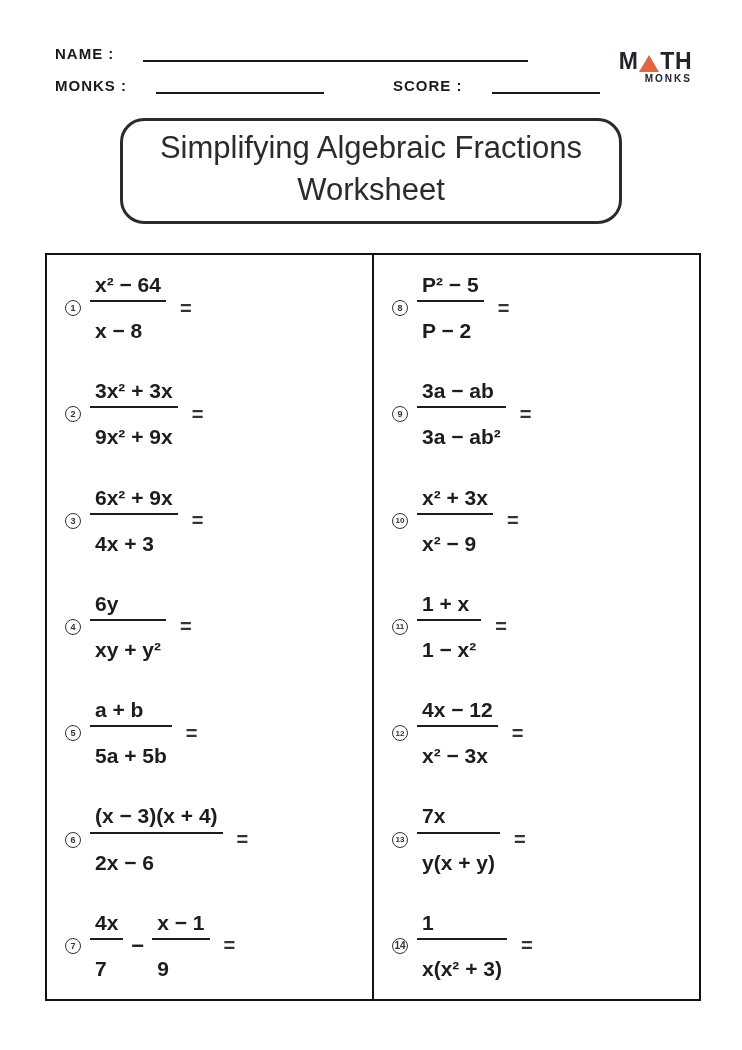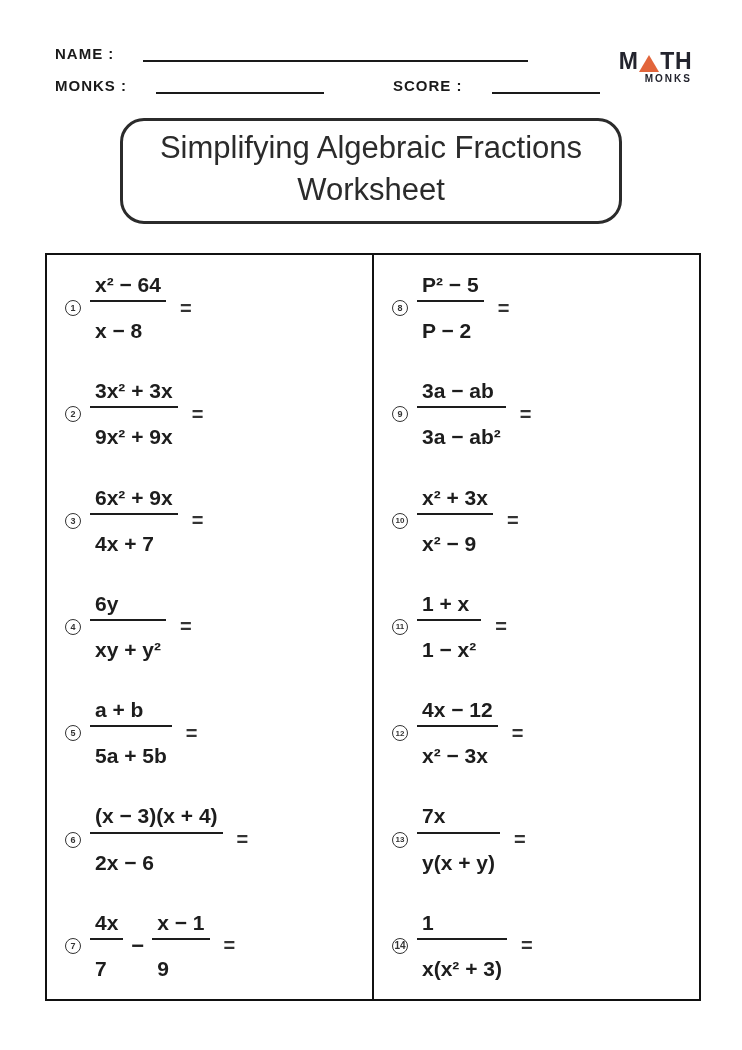"4x + 7" span.frac-den { text: 7 -> 3 }
